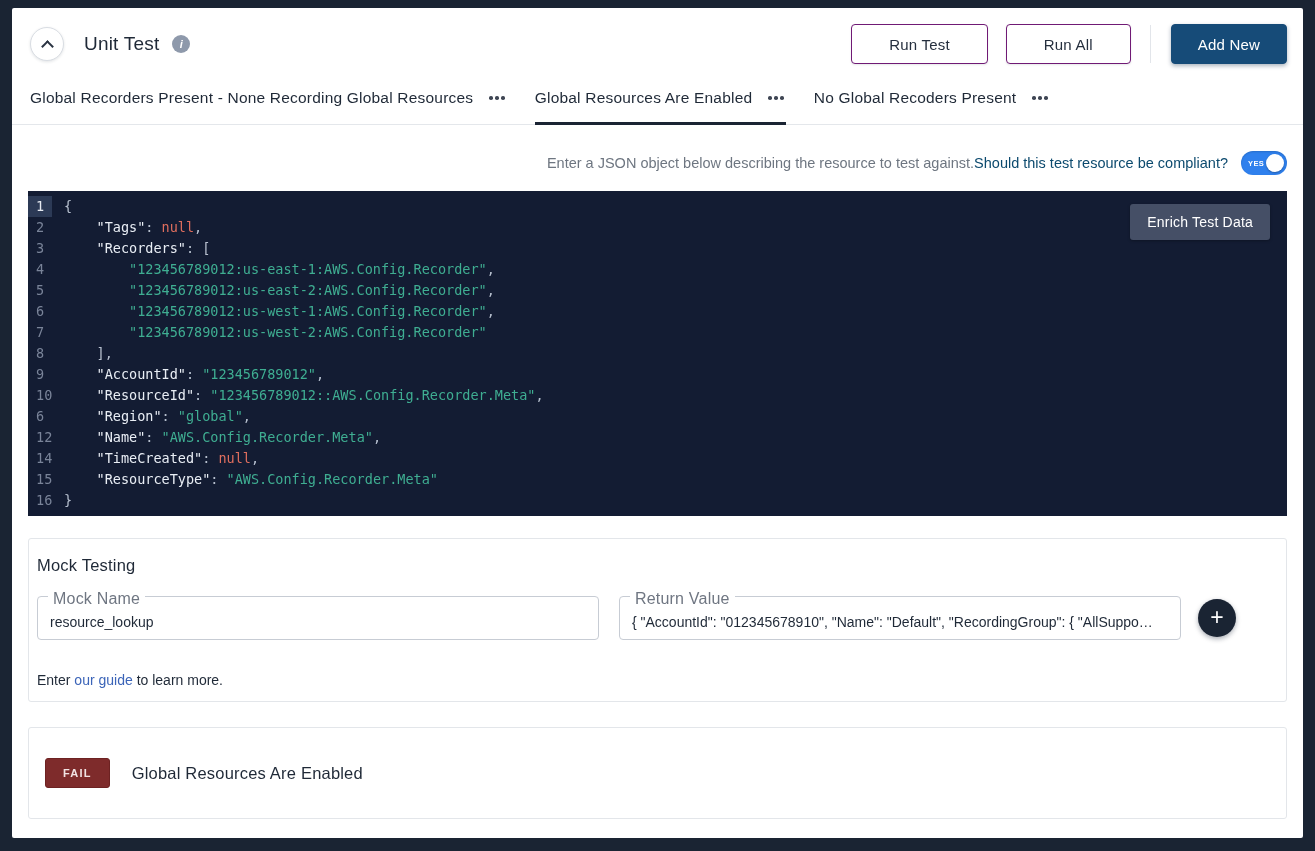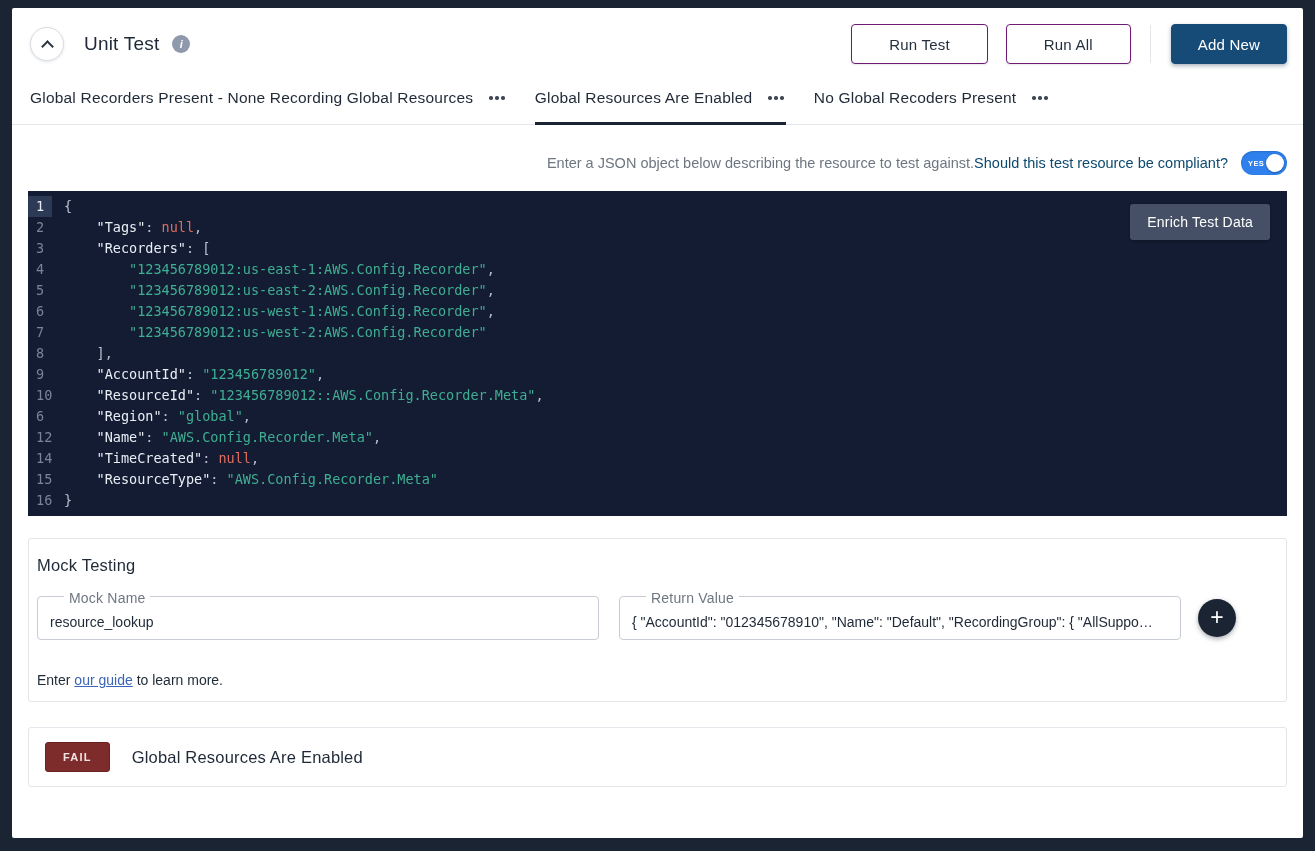"Mock Name" .field label { font-size: 14px -> 16px; left: 26px -> 10px }
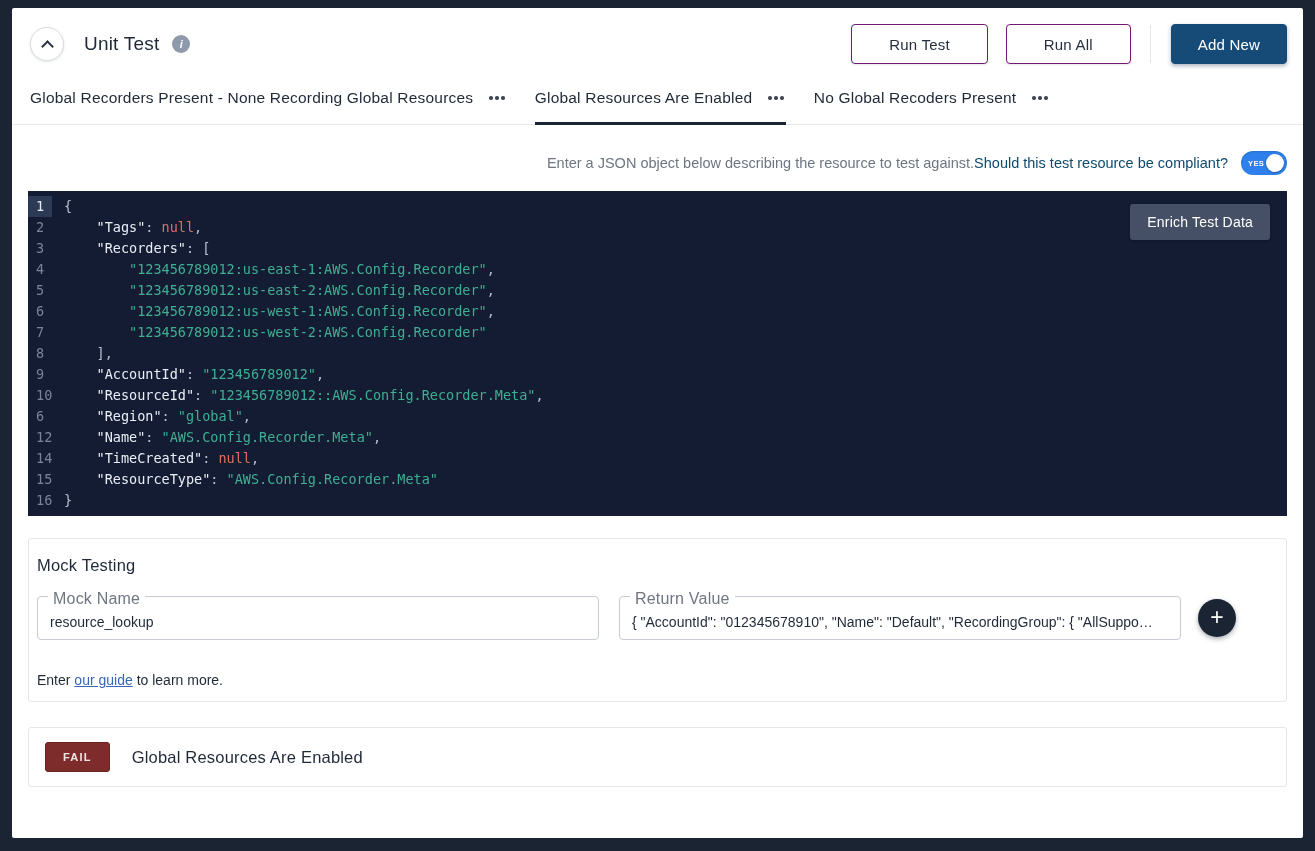"our guide" .follow a { text-decoration: underline -> none }
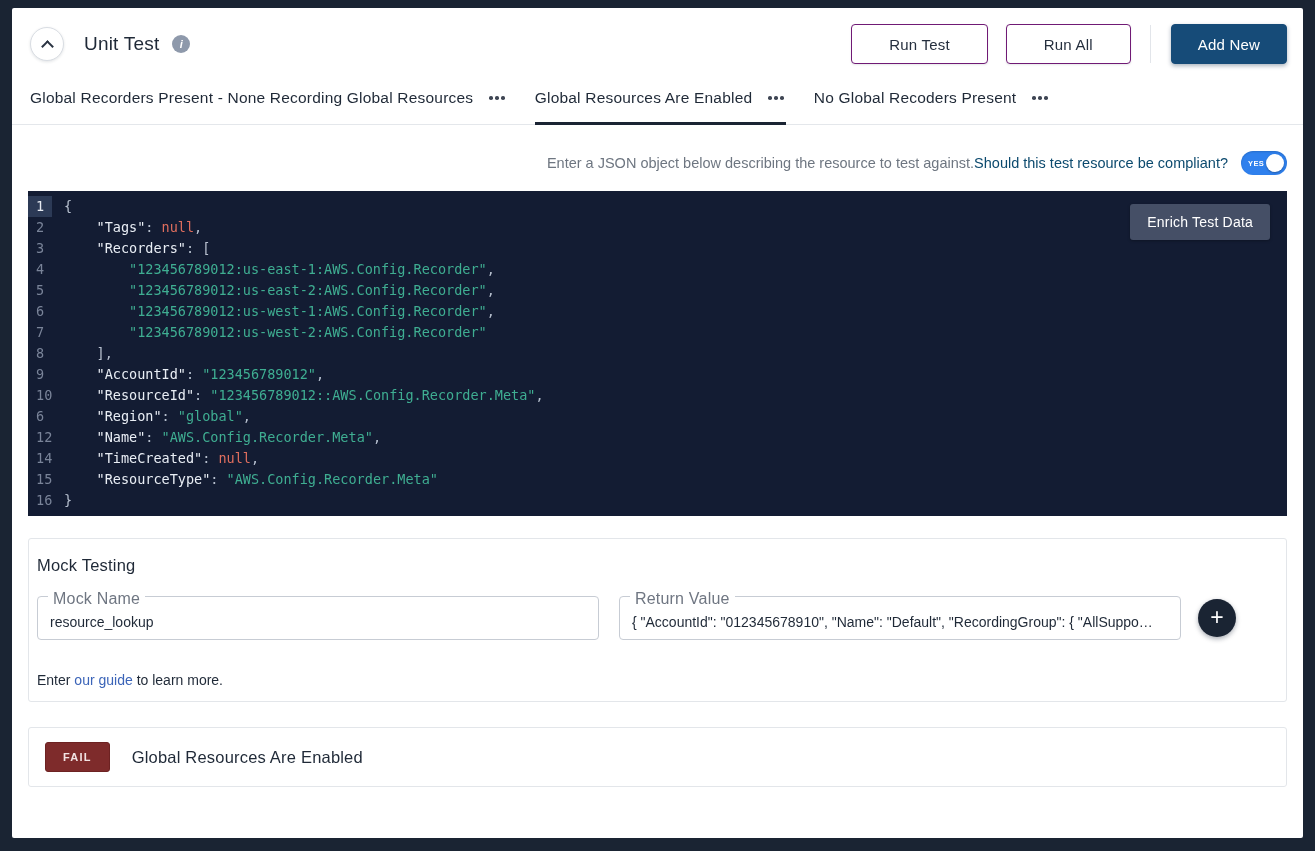"FAIL" .result-panel { padding: 14px 16px -> 30px 16px }
